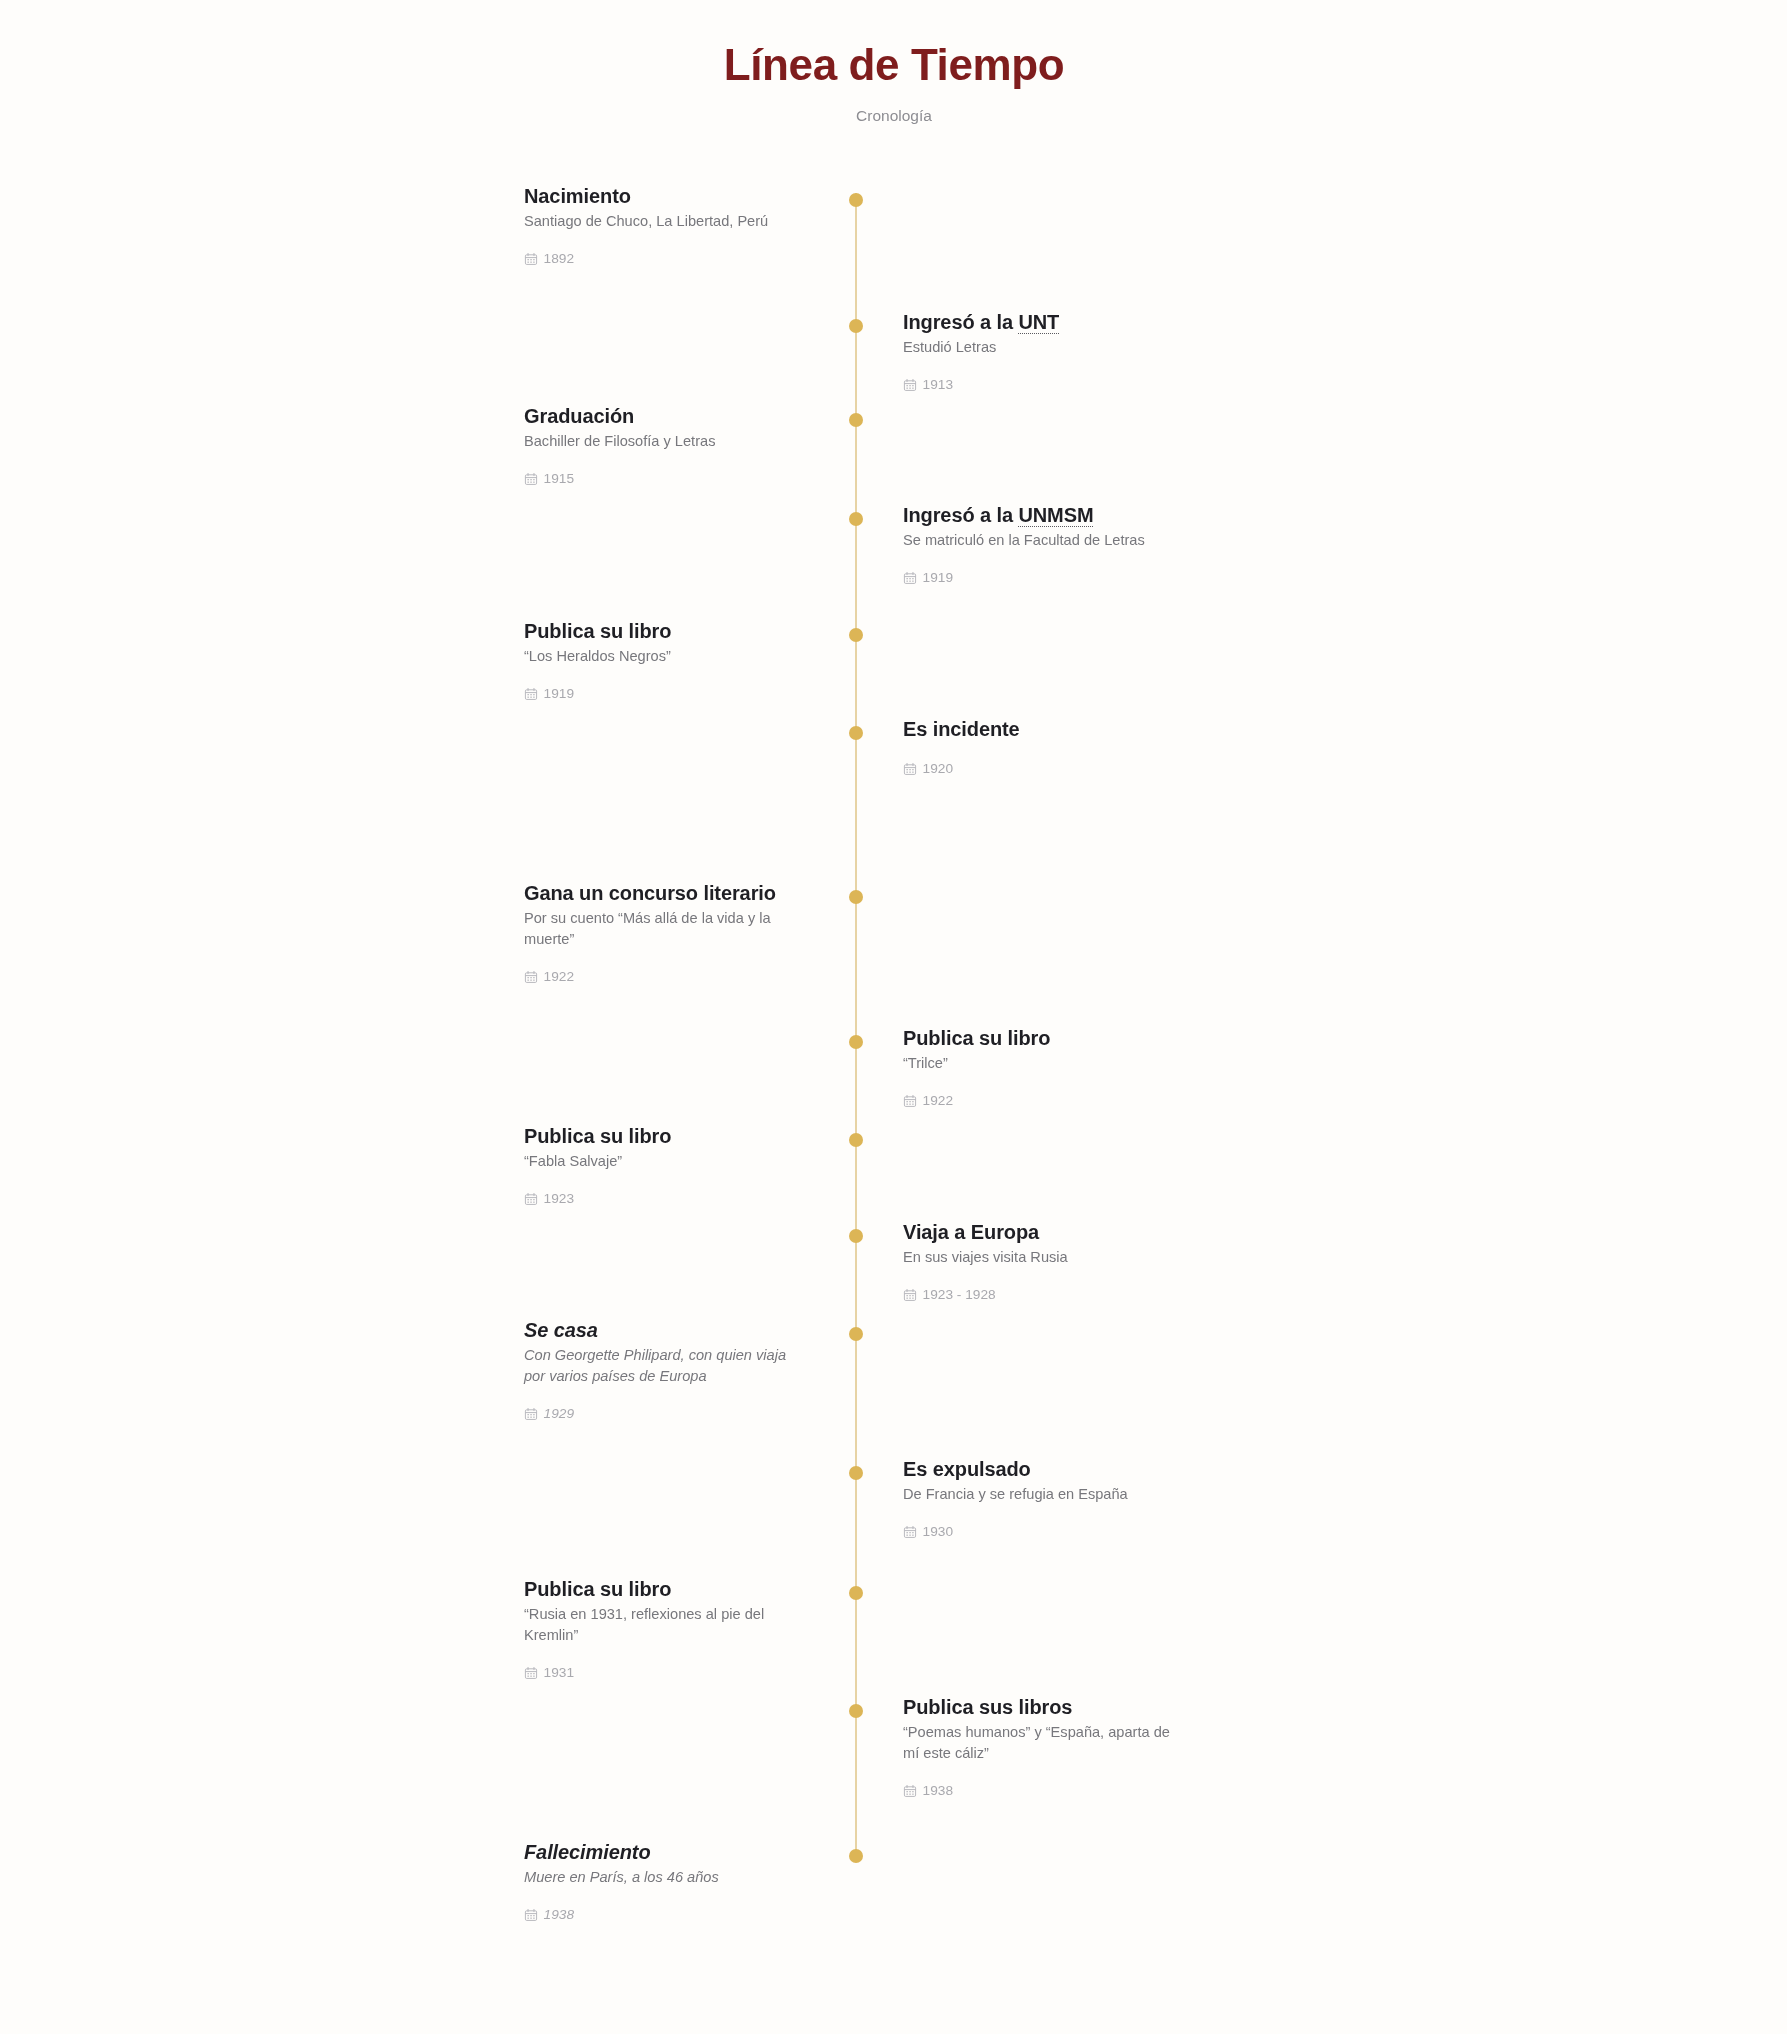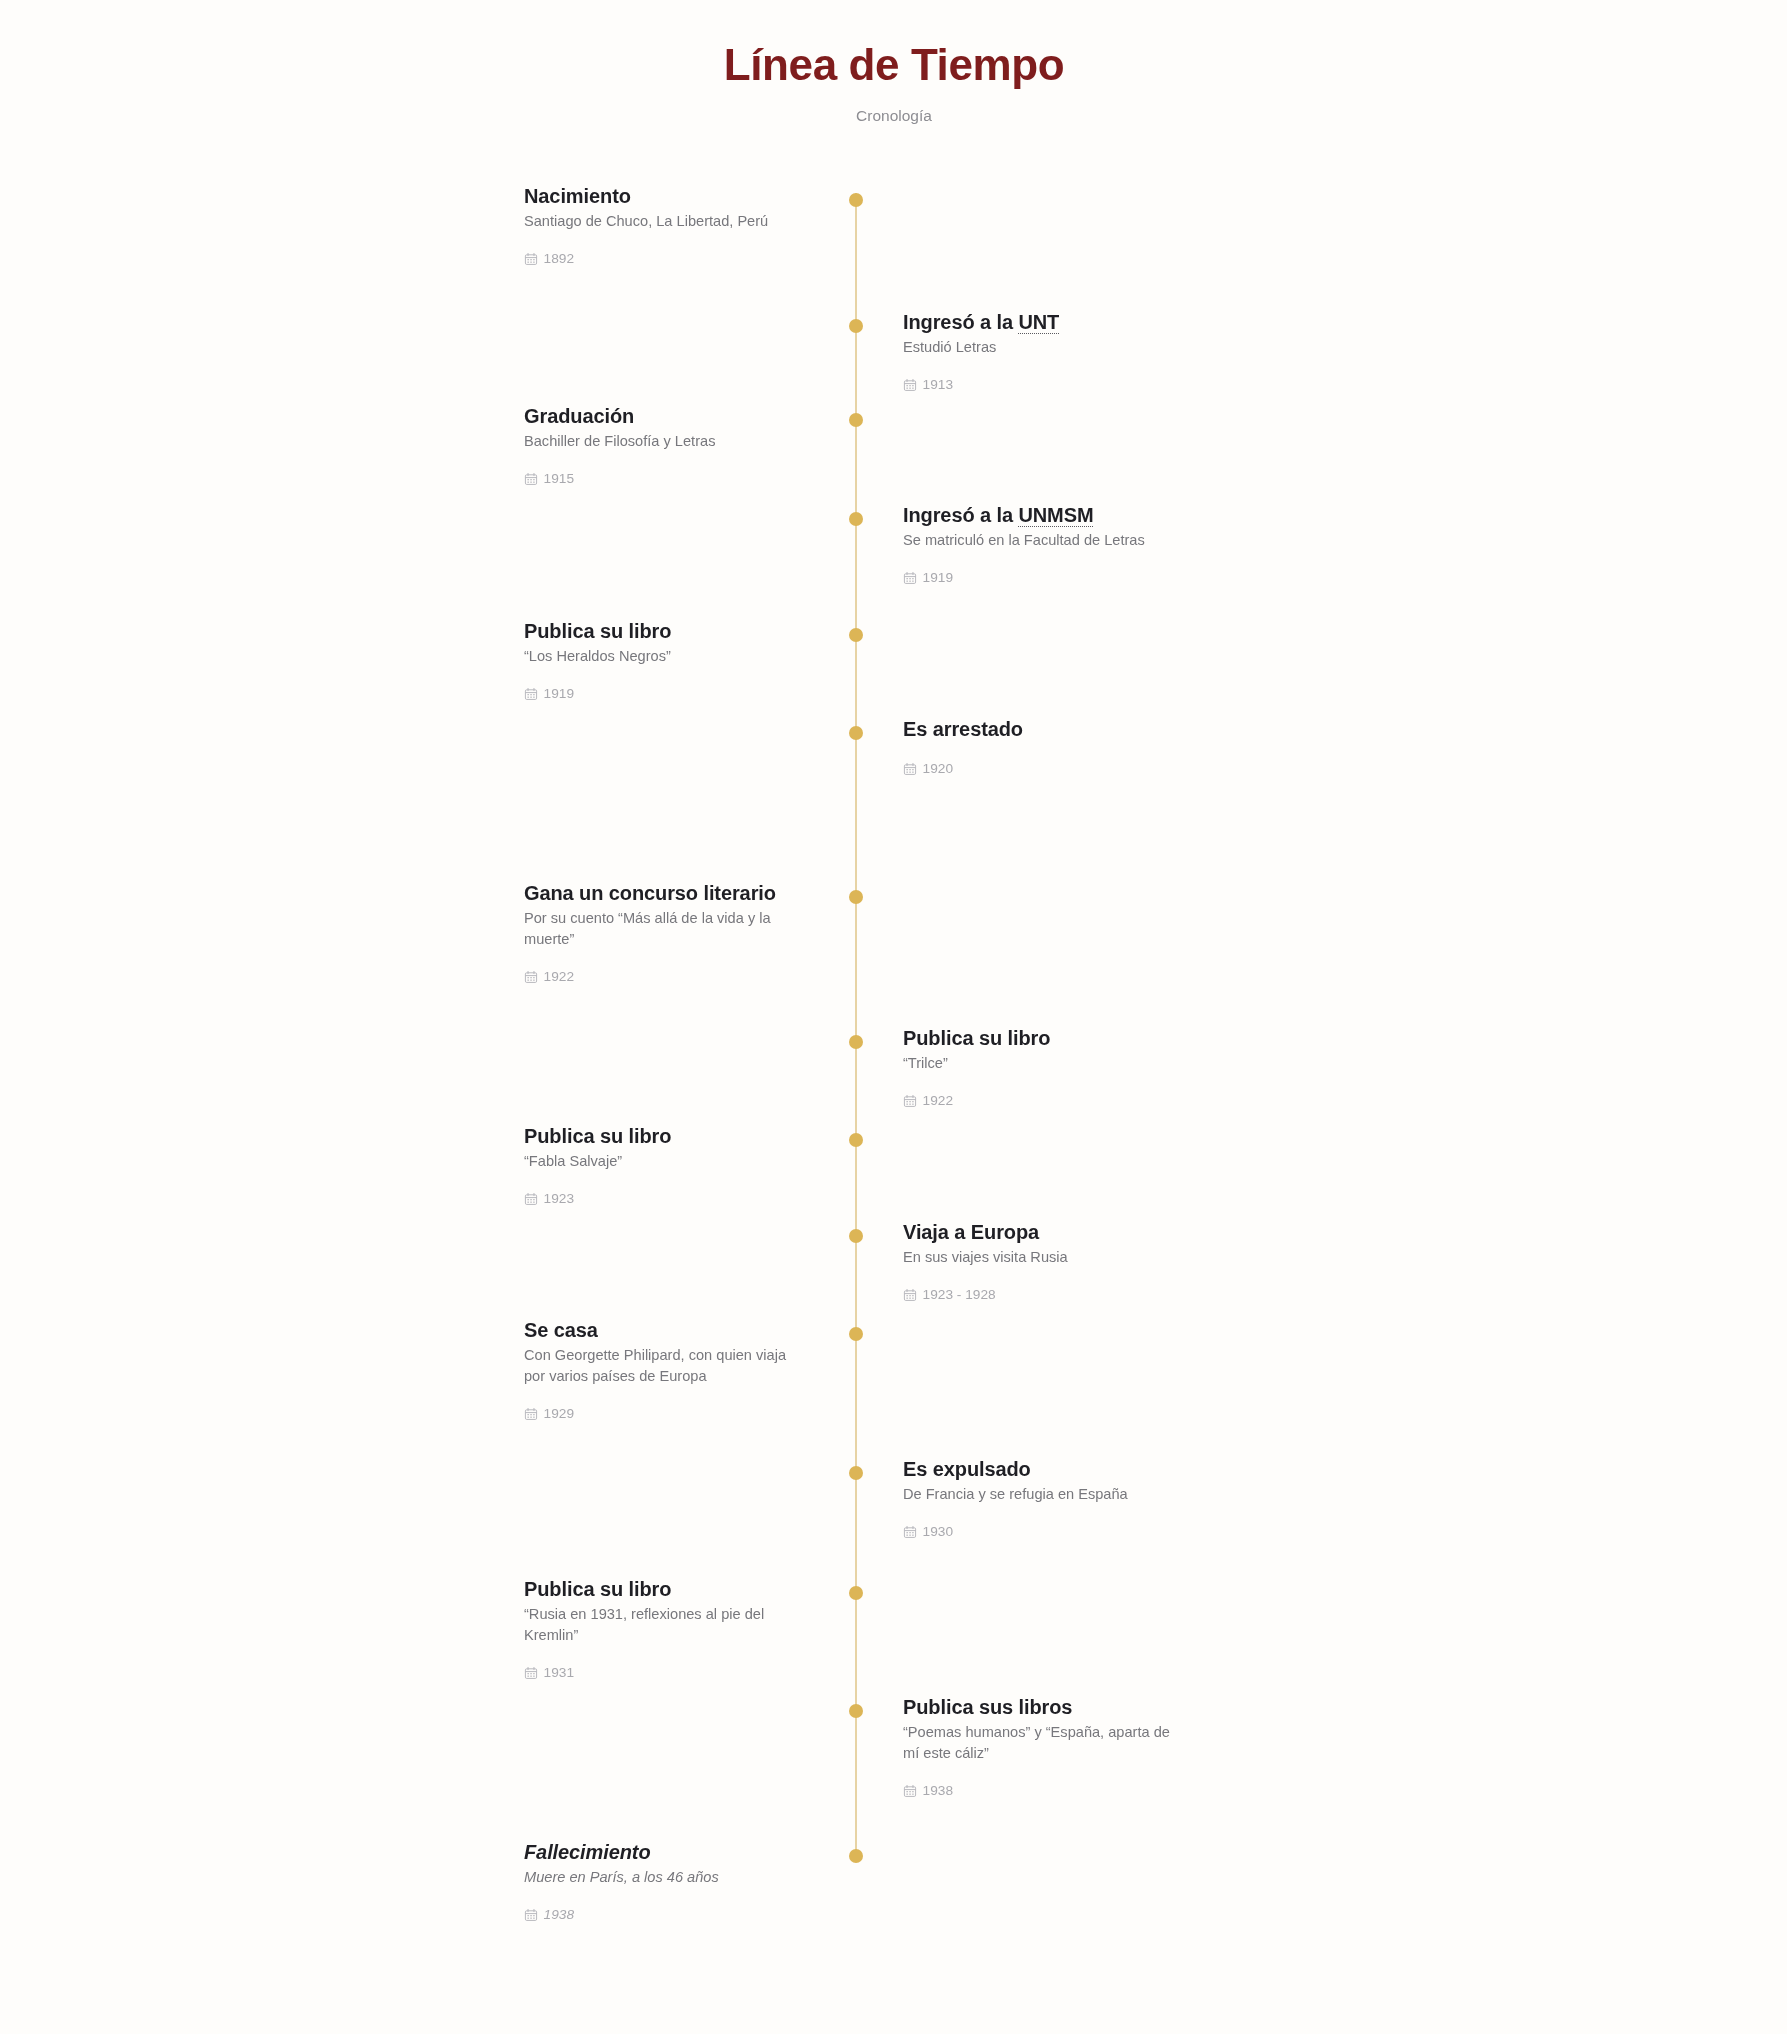"Es arrestado" div.entry-title { text: arrestado -> incidente }
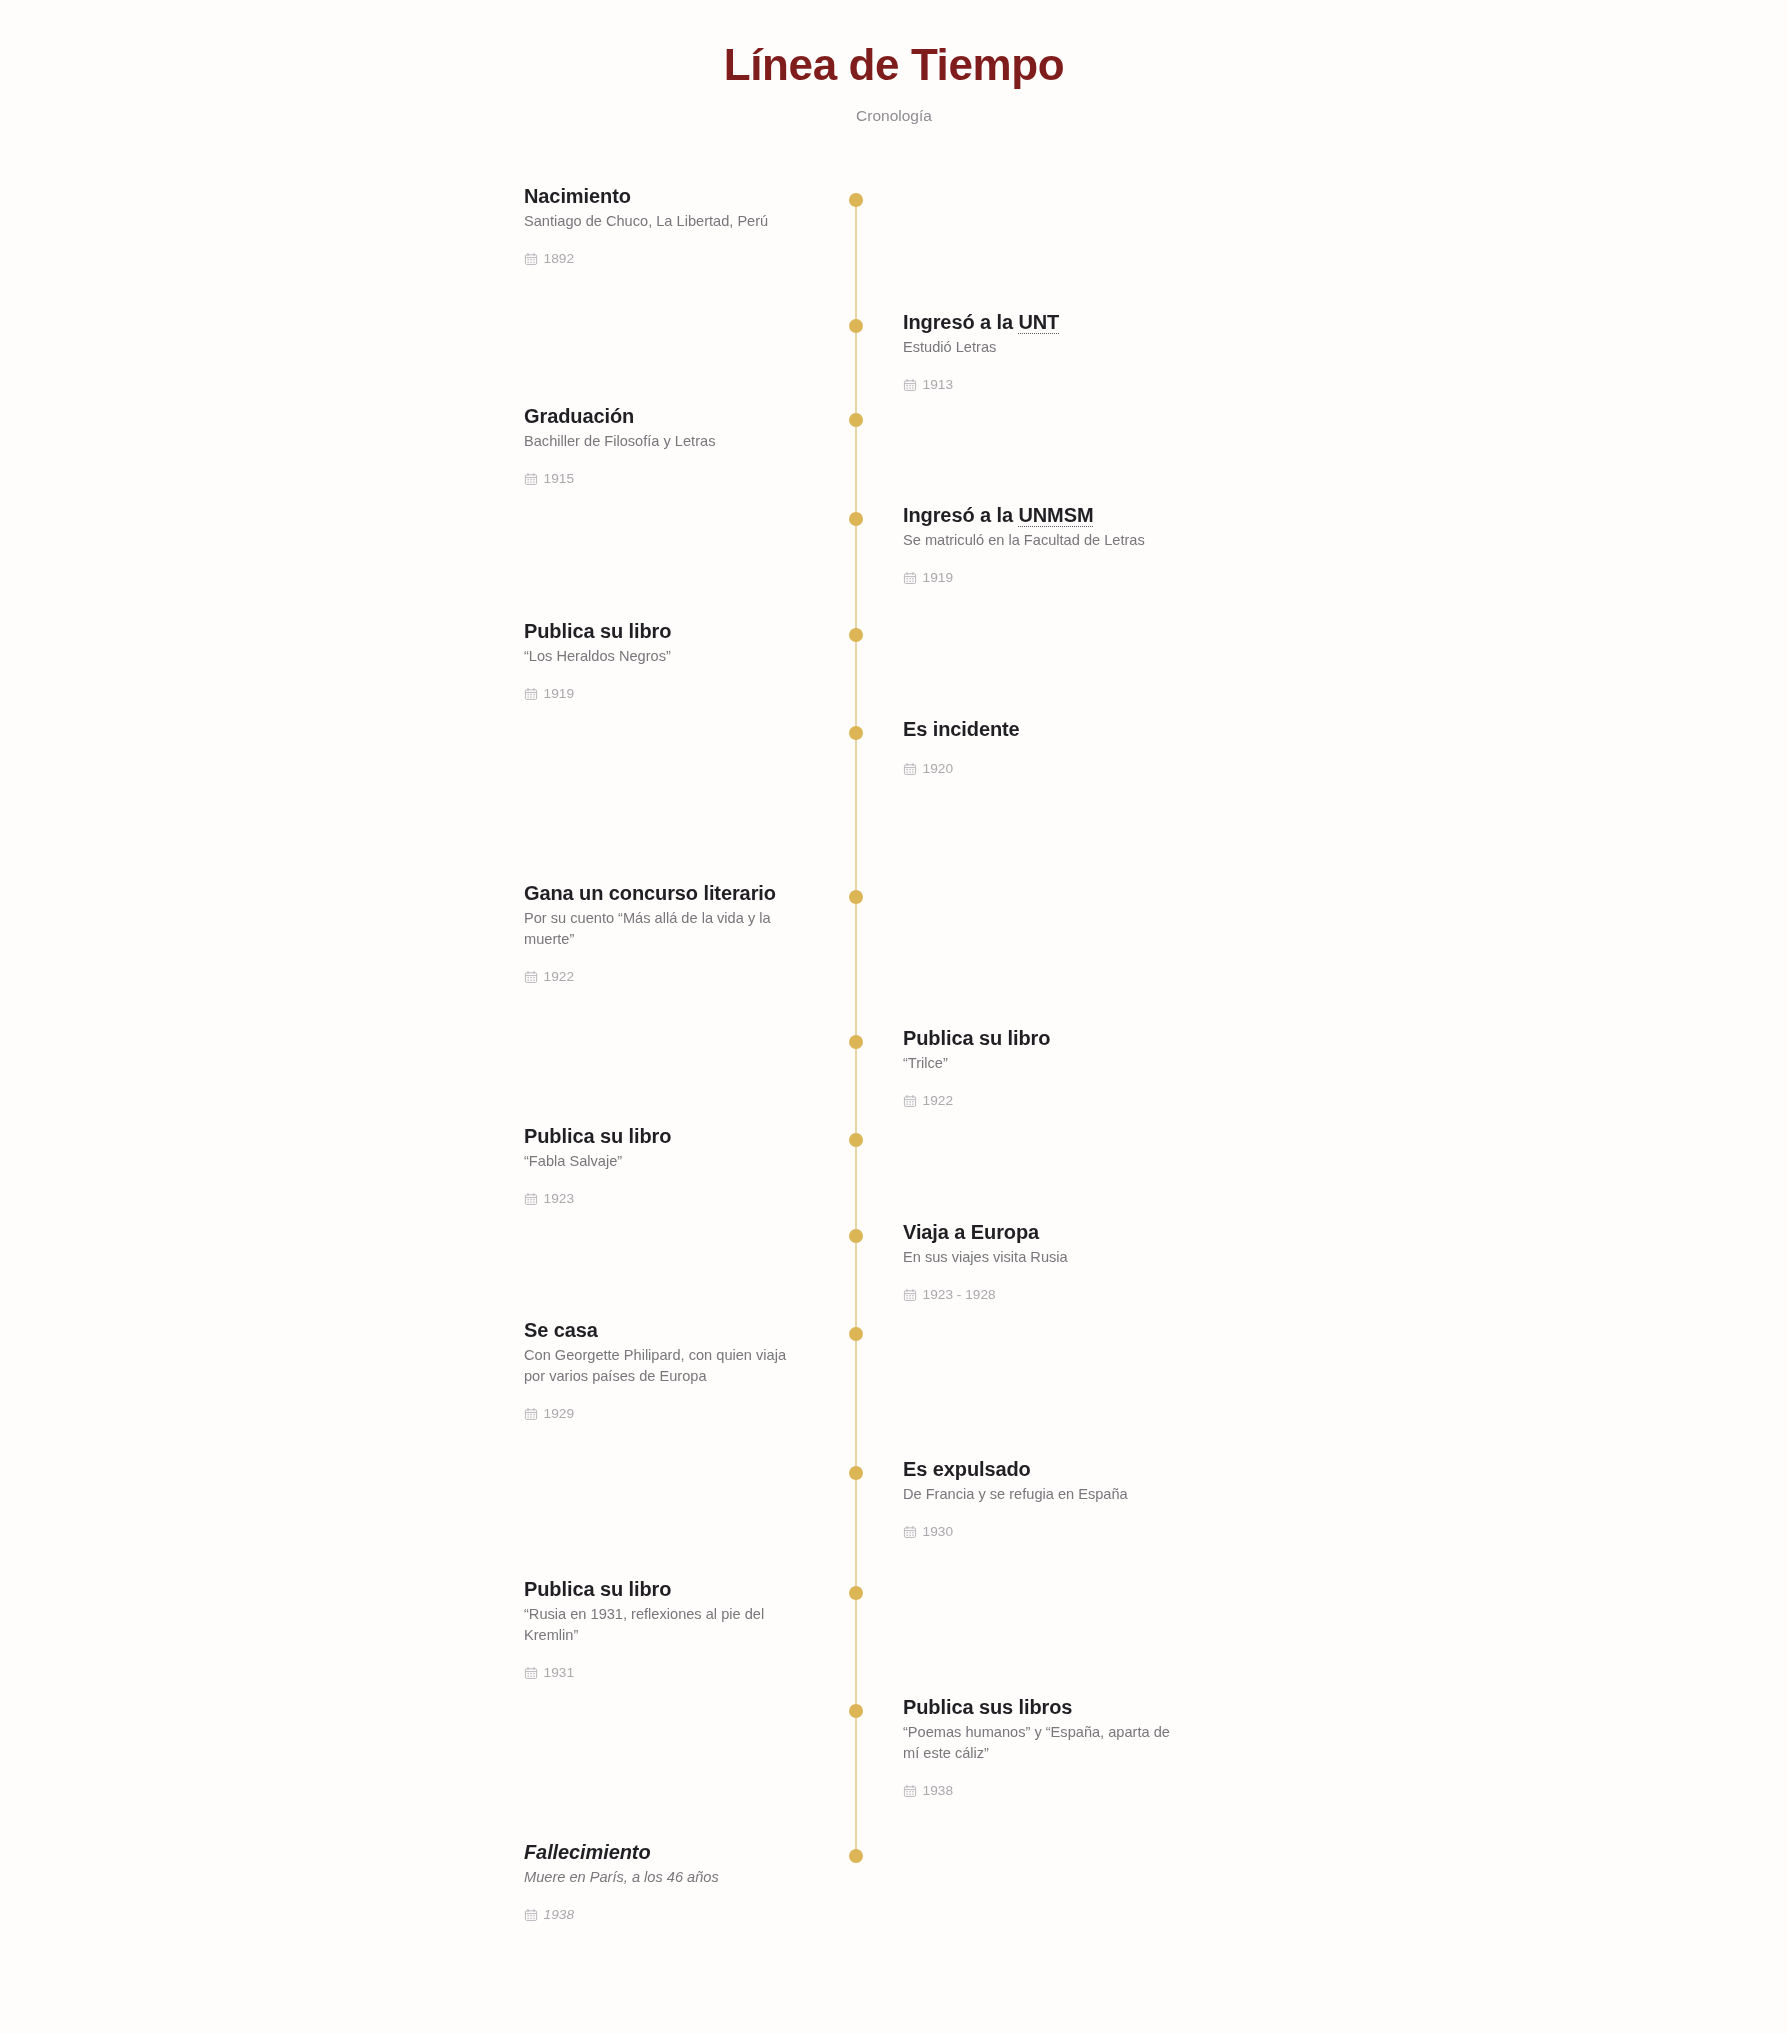"Se casa" div.timeline-row { font-style: none -> italic }
